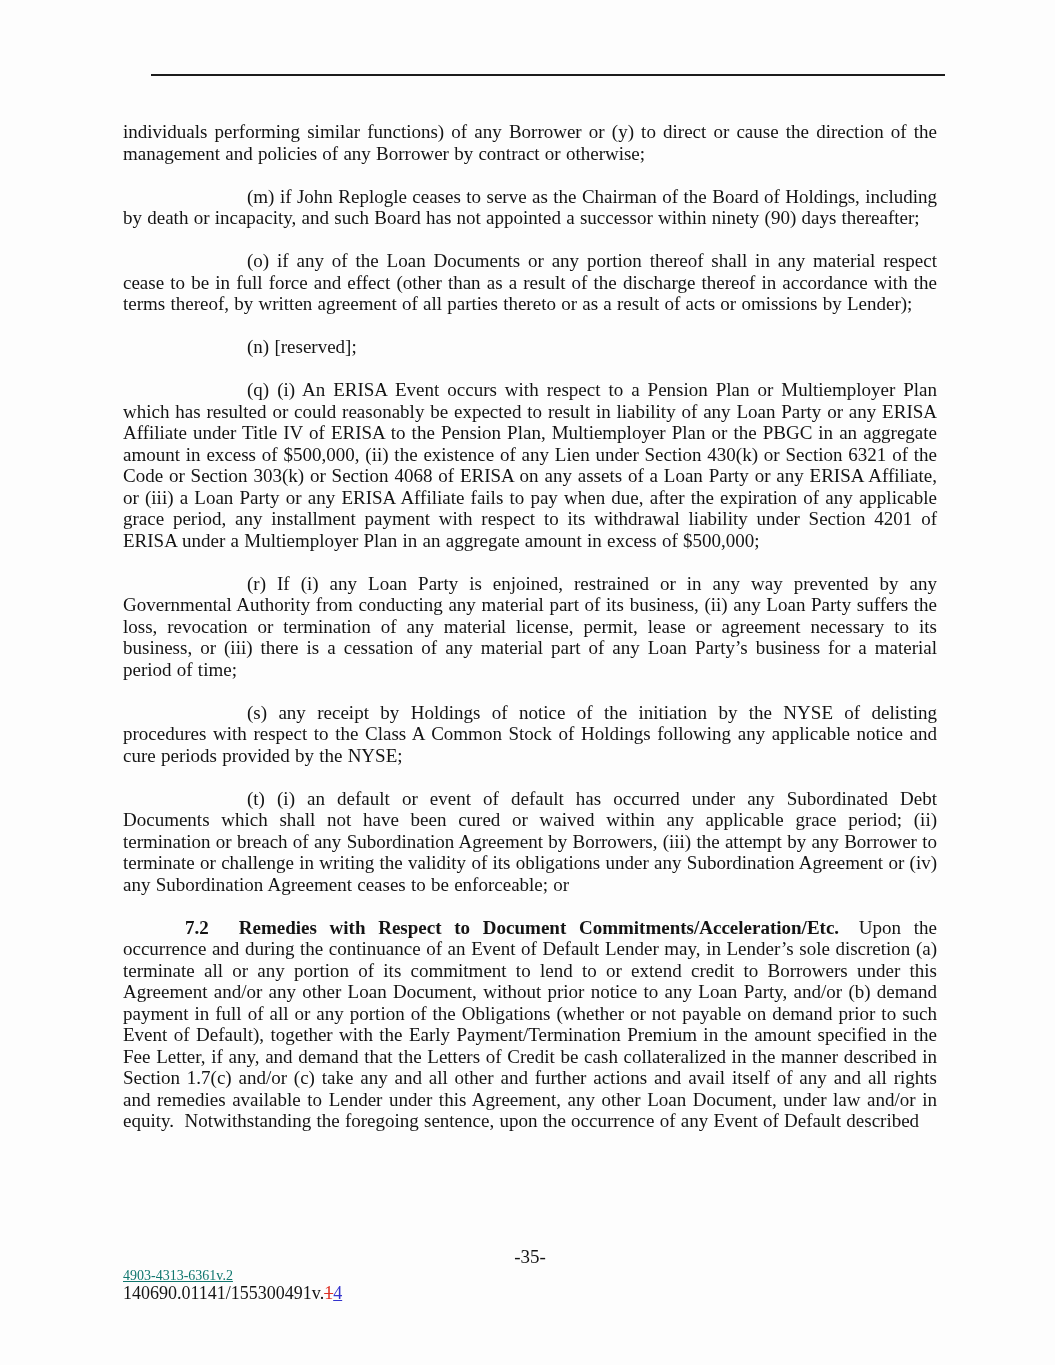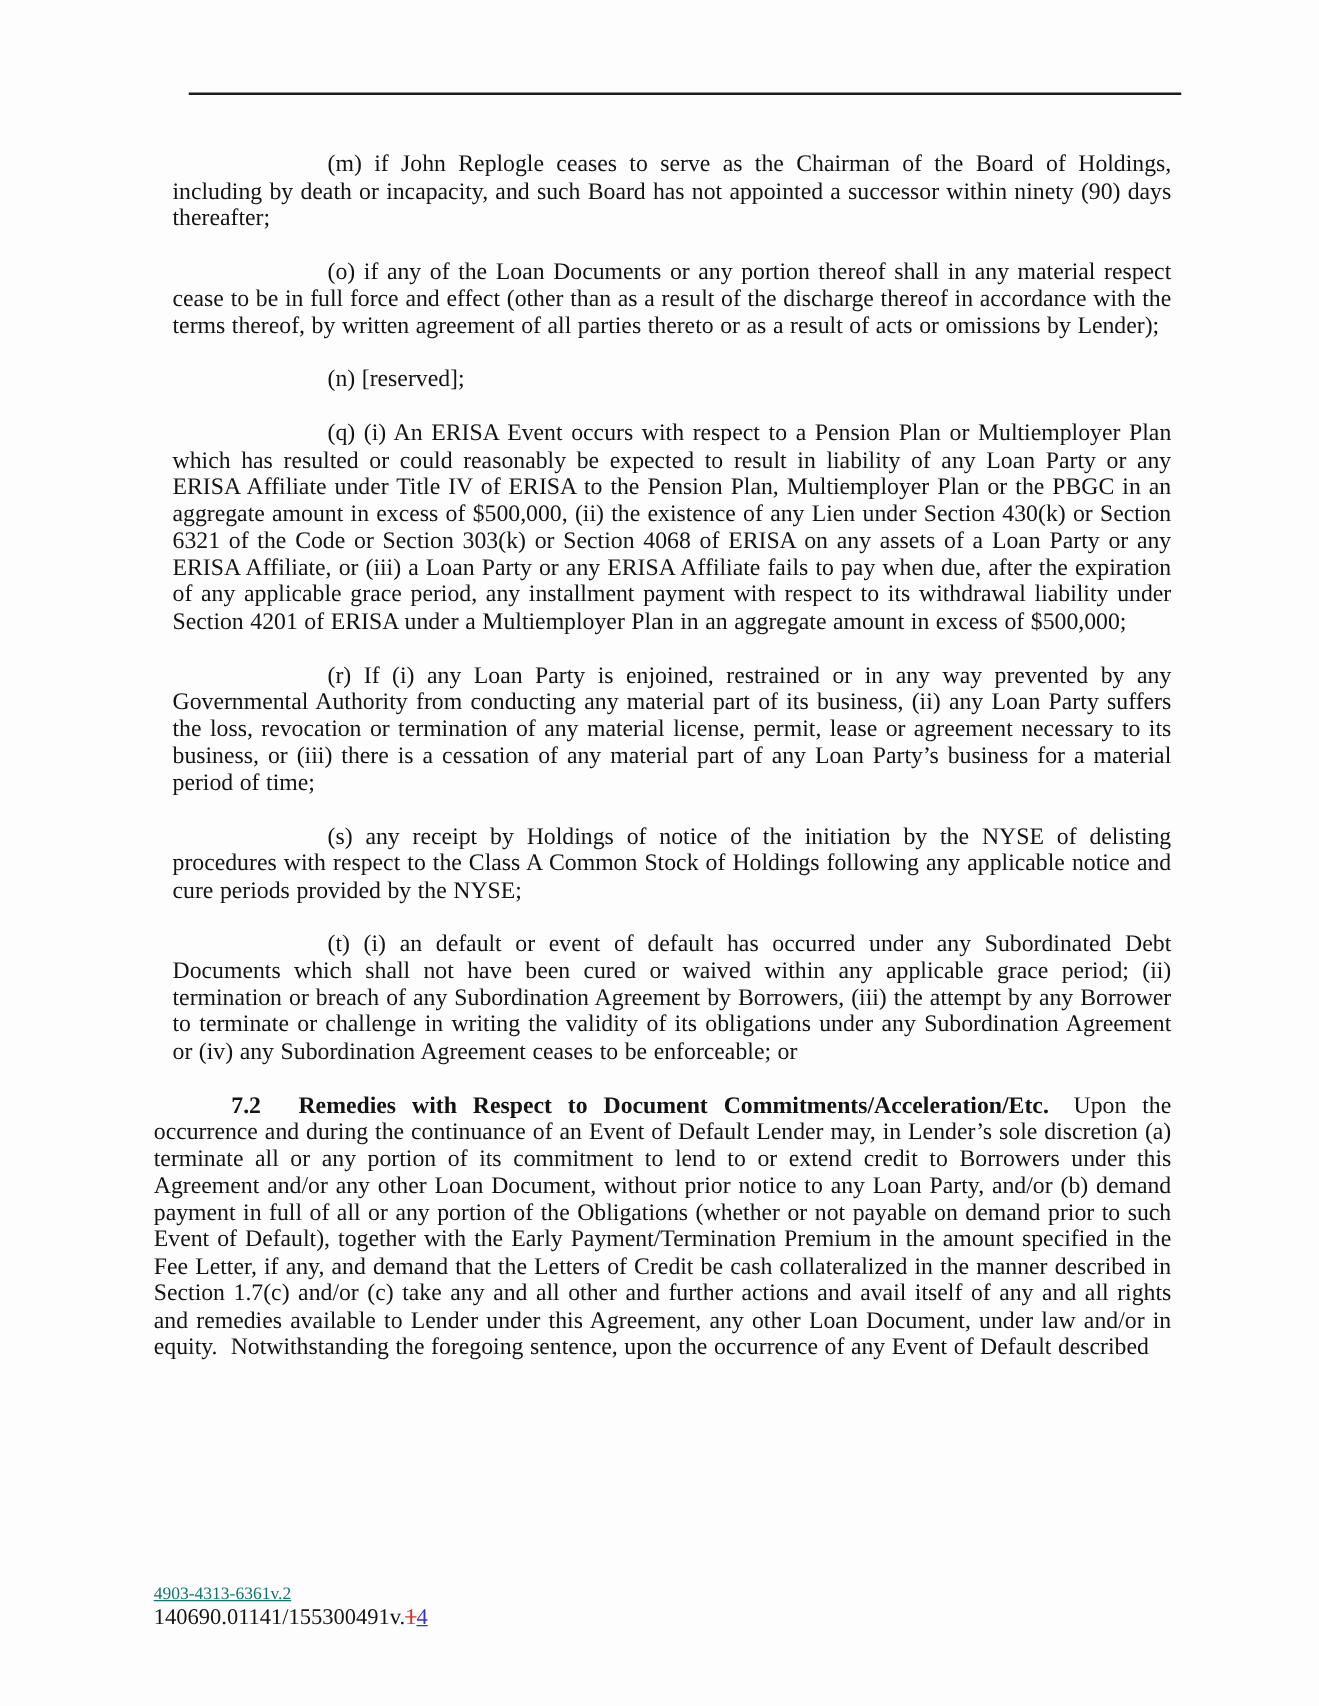"individuals performing similar" p.para { html: none -> <p><span>individuals performing similar functions) of any Borrower or (y) to direct or cause the direction of the management and policies of any Borrower by contract or otherwise;</span></p> }
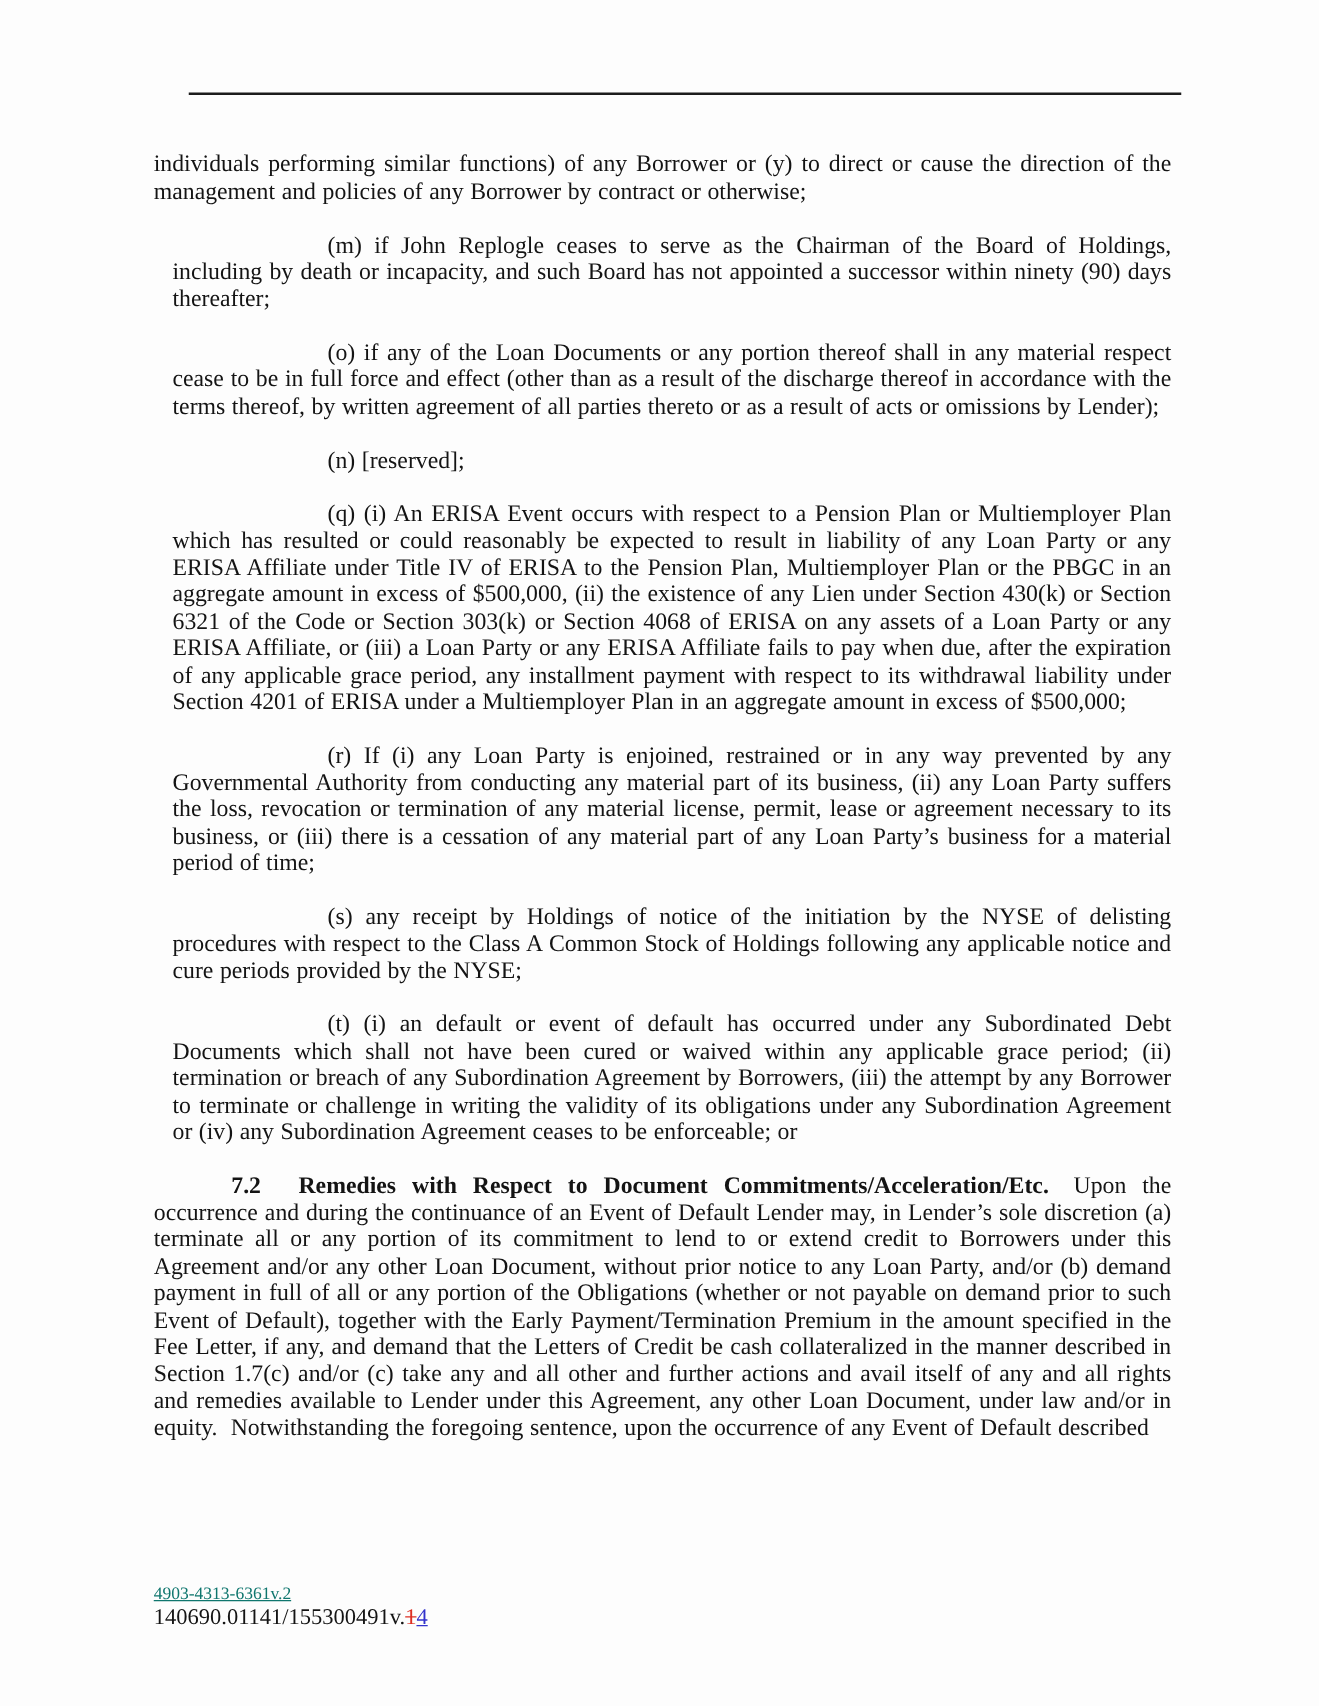"(m) if John Replogle ceases" .lettered { margin-left: 15px -> none }
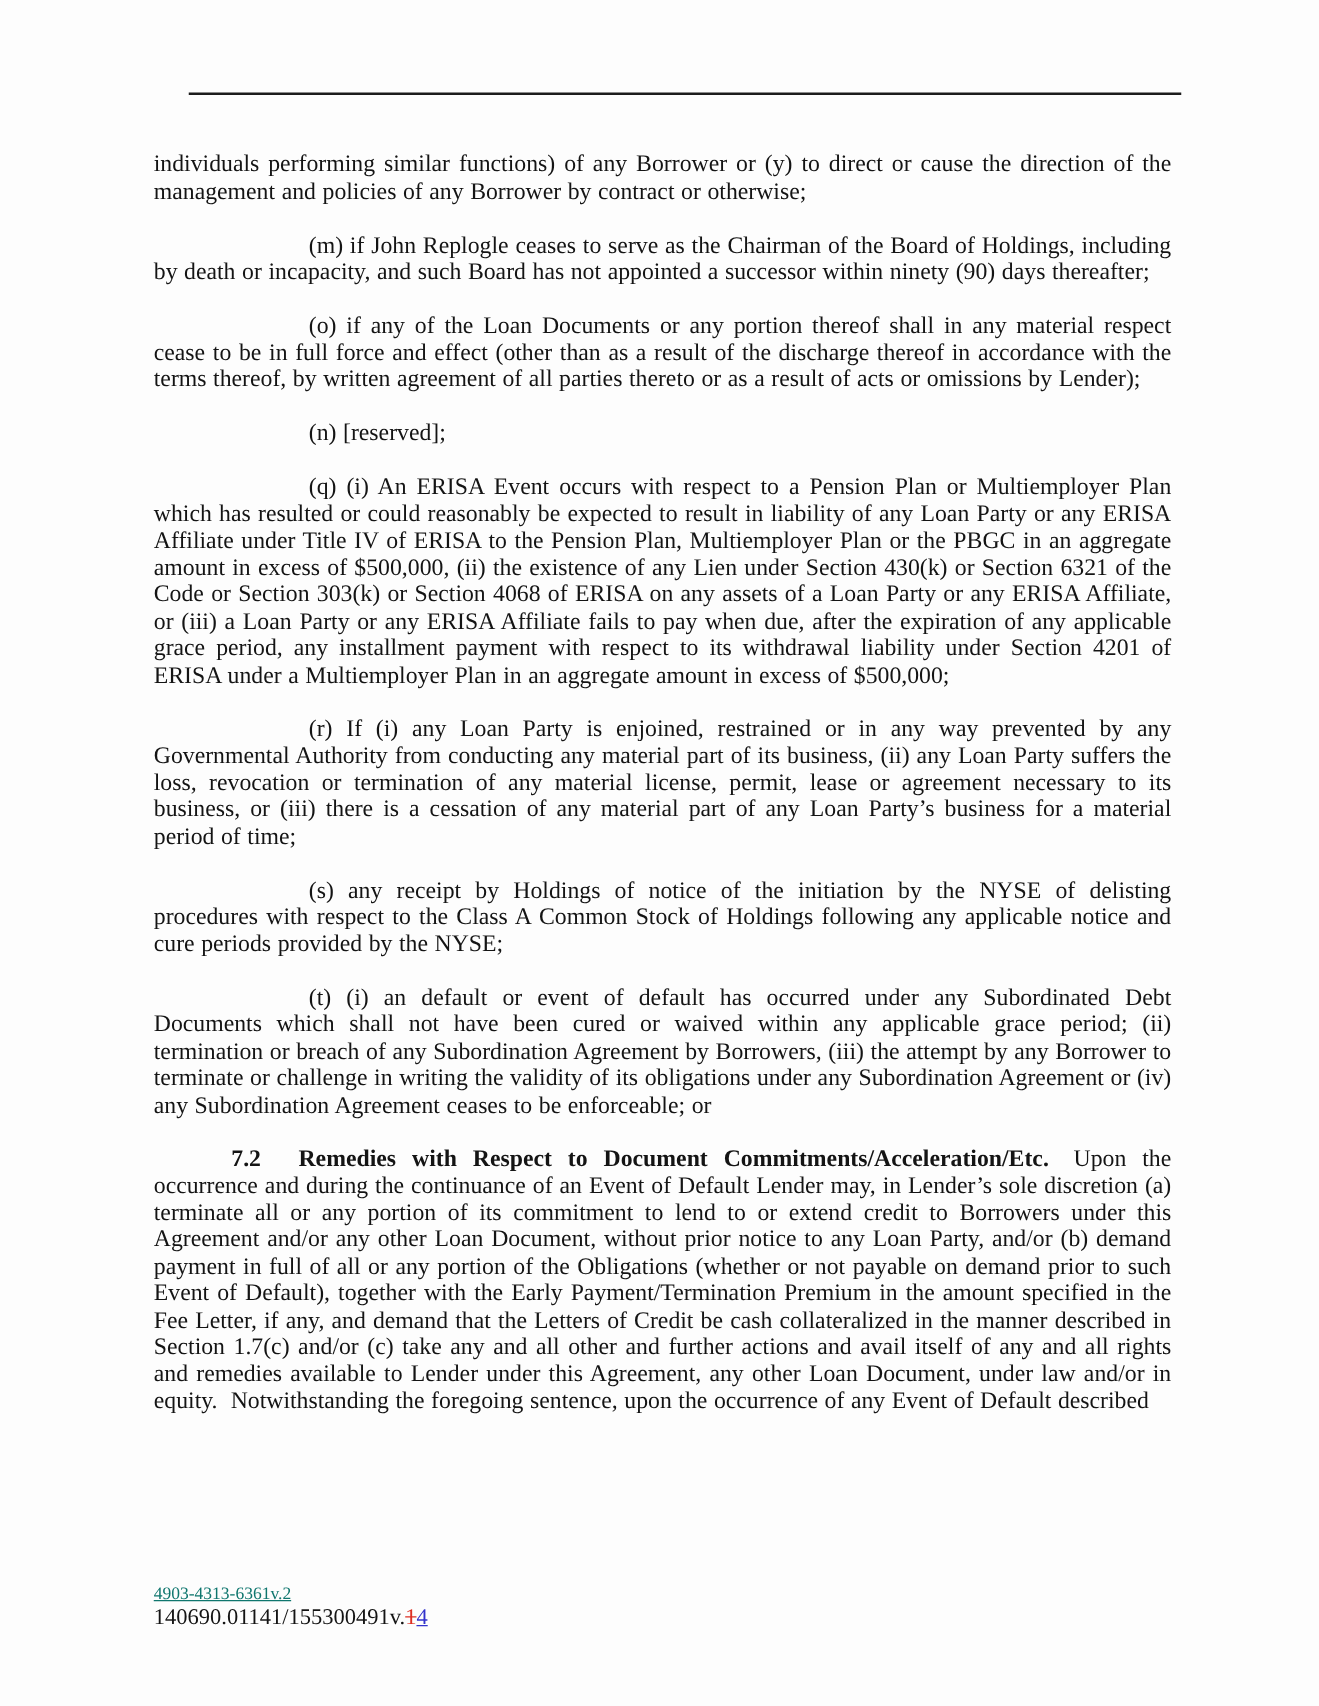"-35-" div.page-number { html: none -> <div>-35-</div> }
